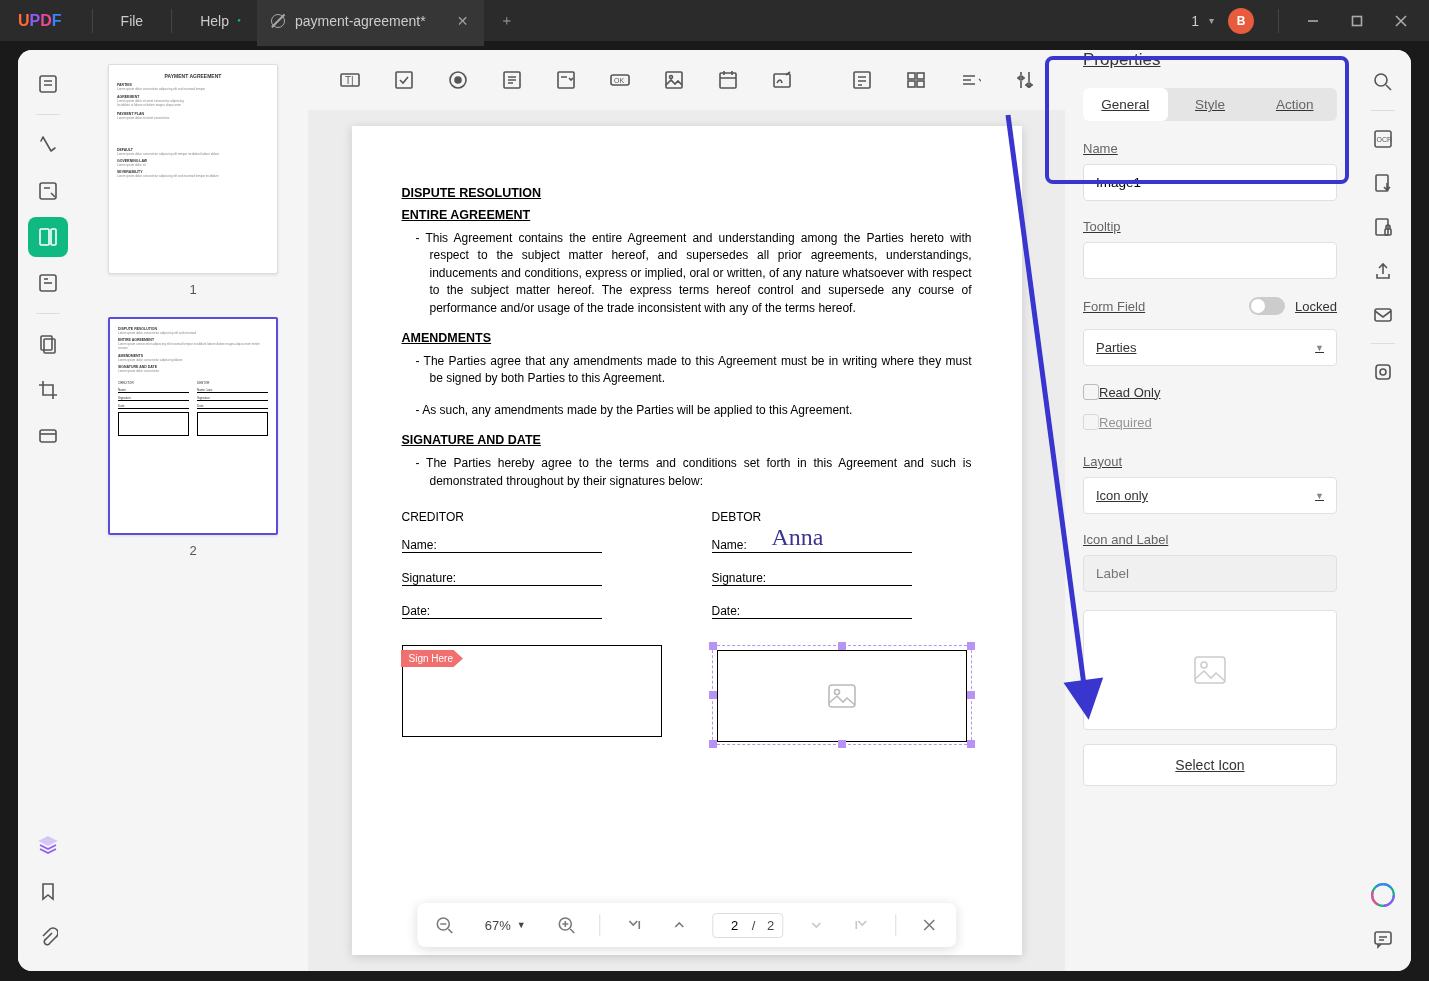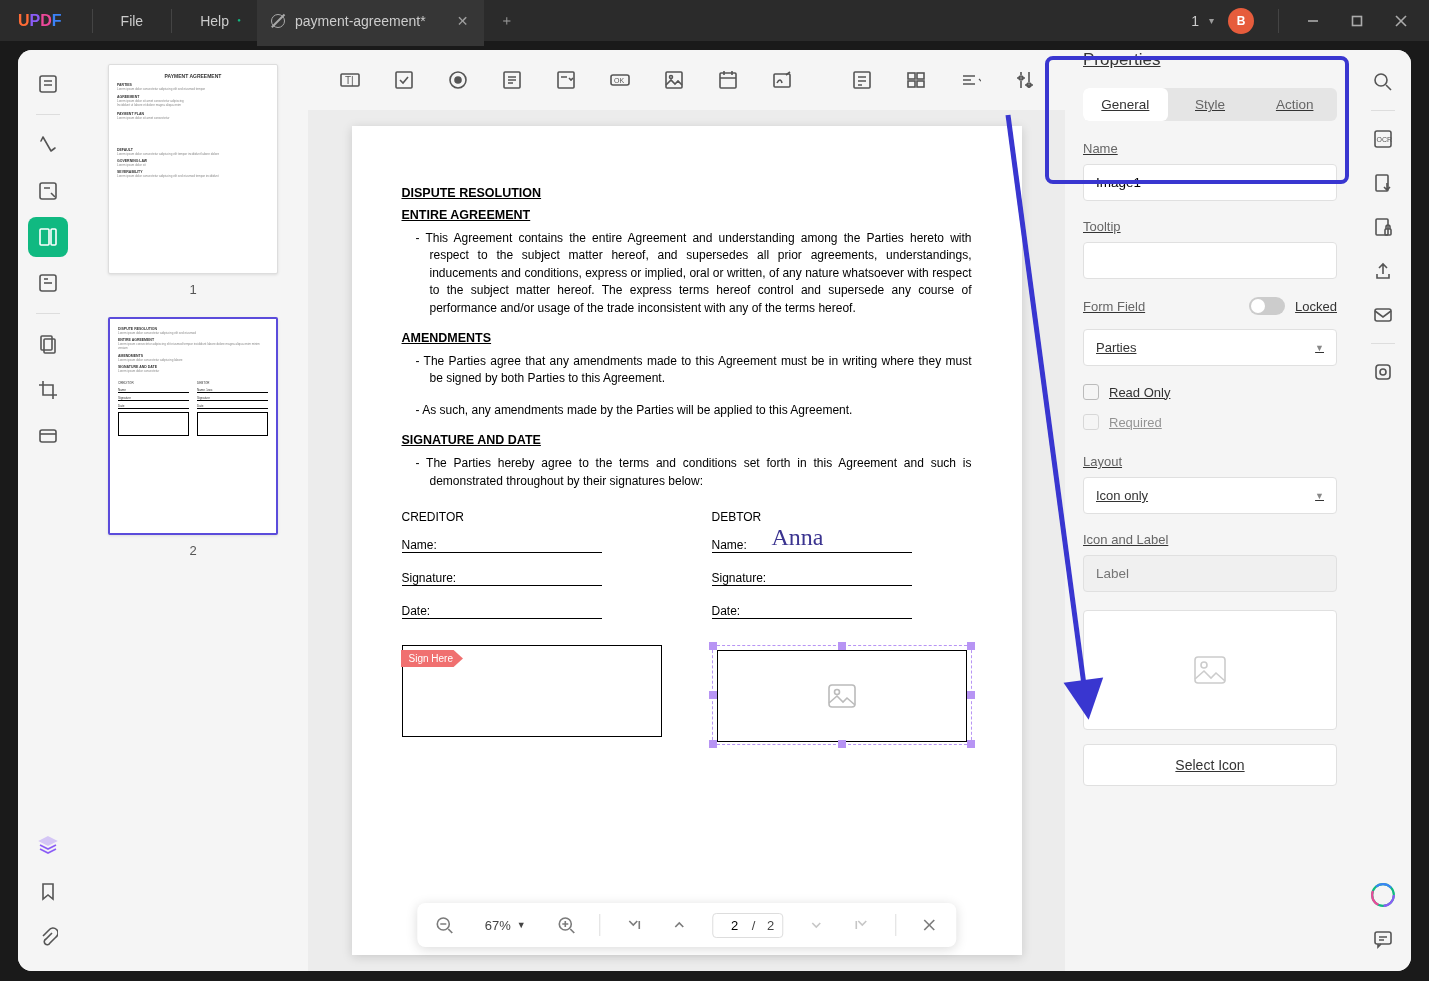"Read Only" .pcheck { gap: 10px -> none }
